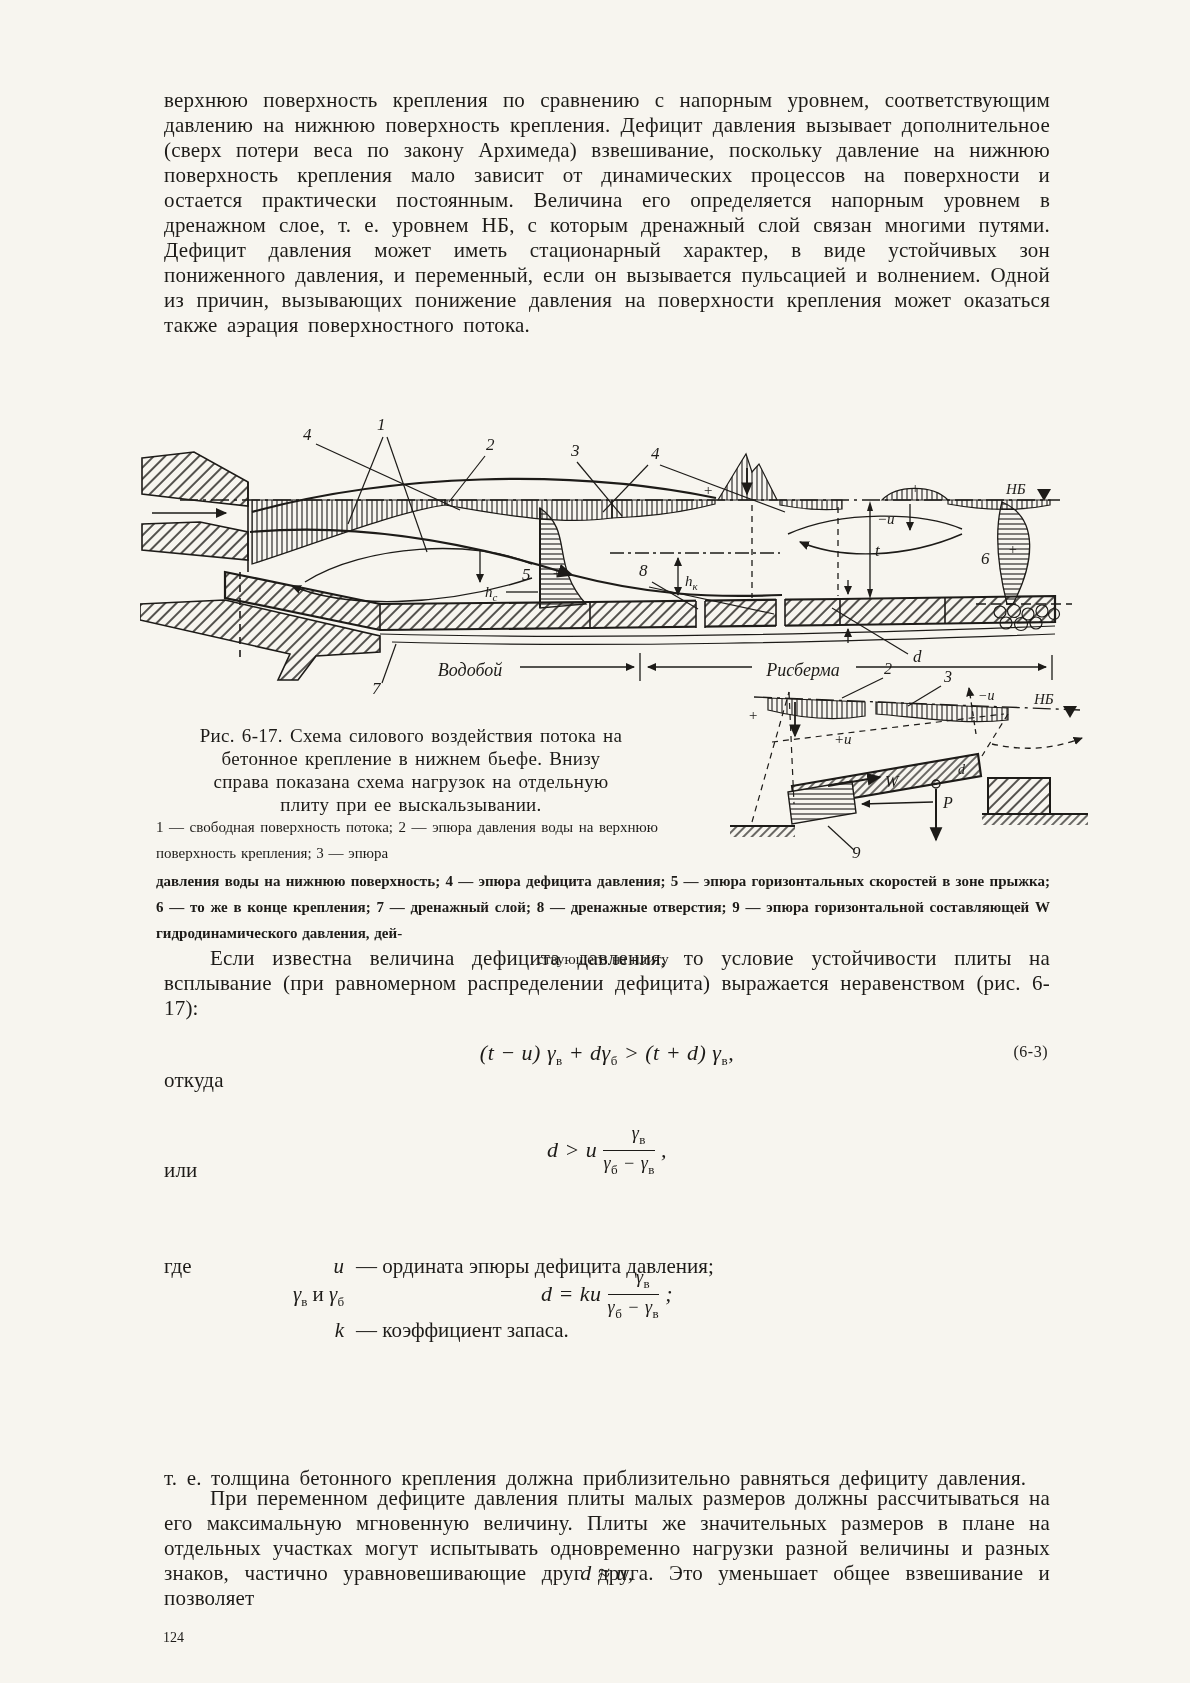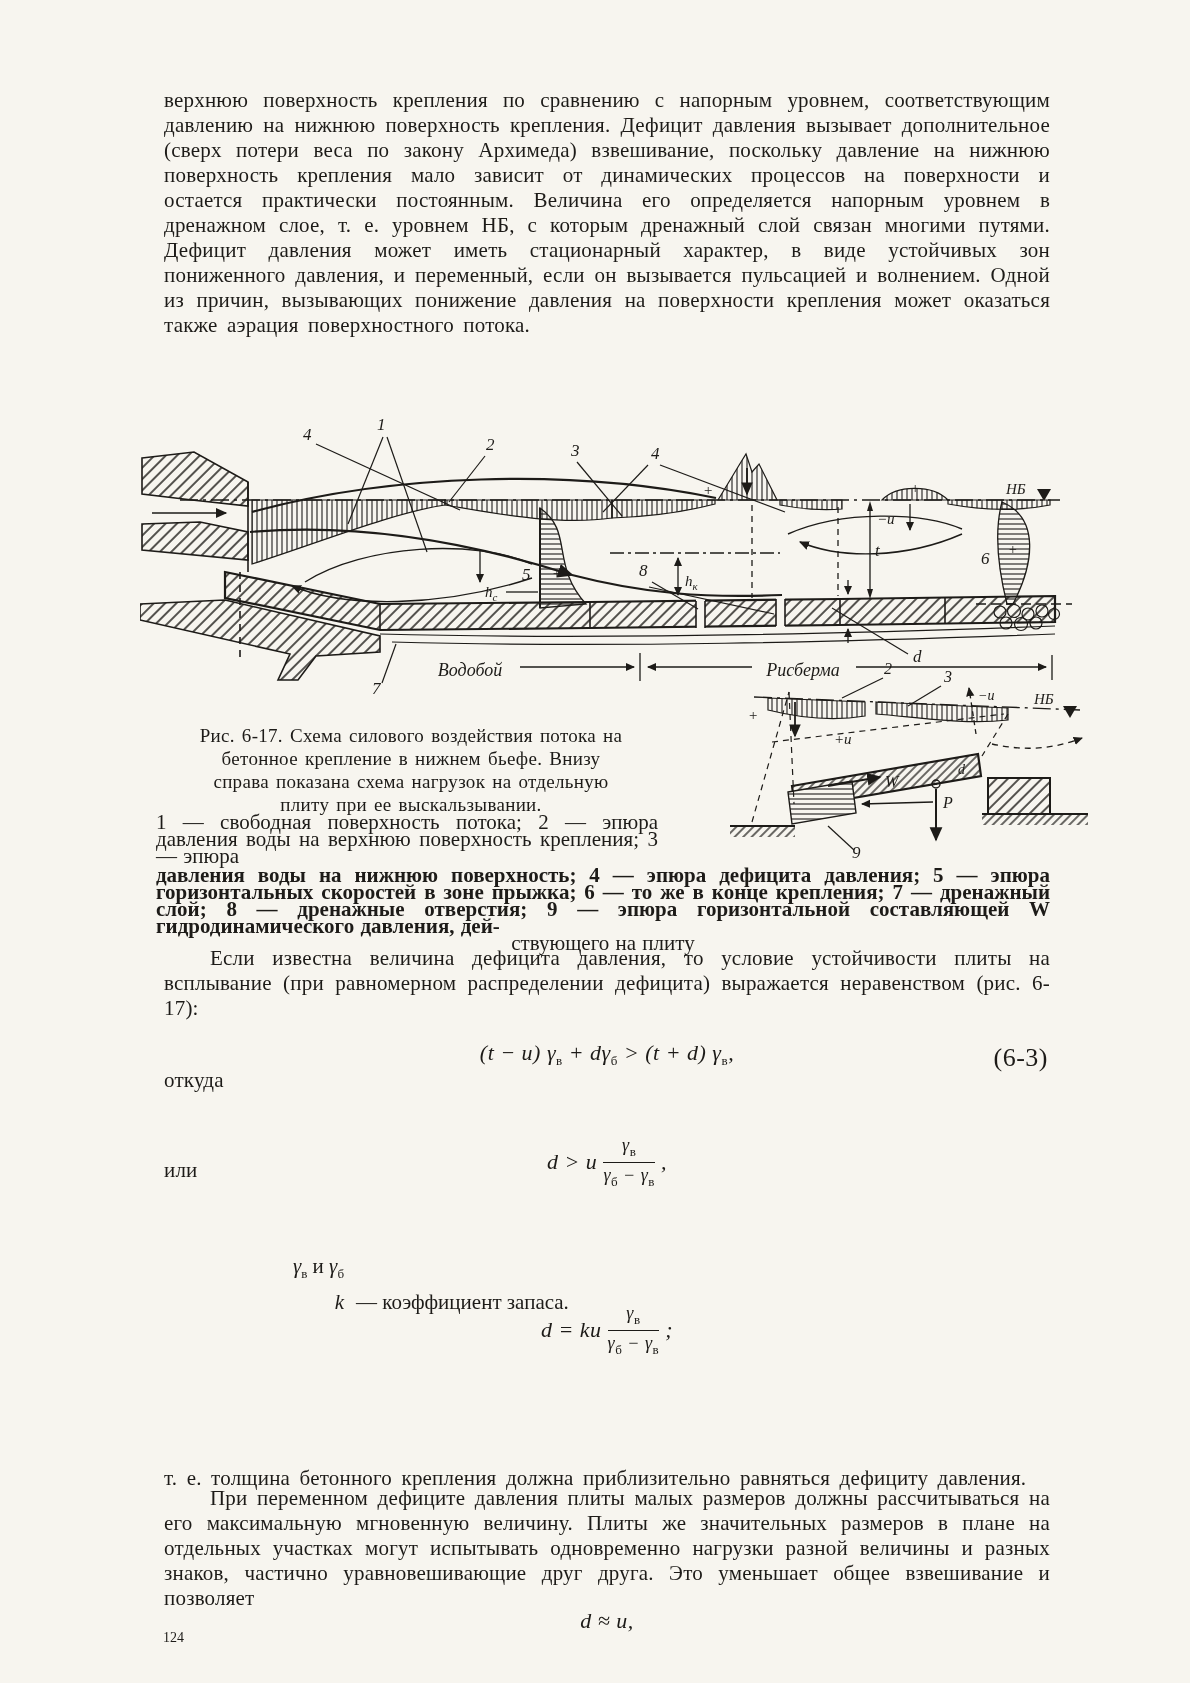"1 — свободная поверхность потока;" .legend { font-size: 21px -> 15px; line-height: 17px -> 26px }
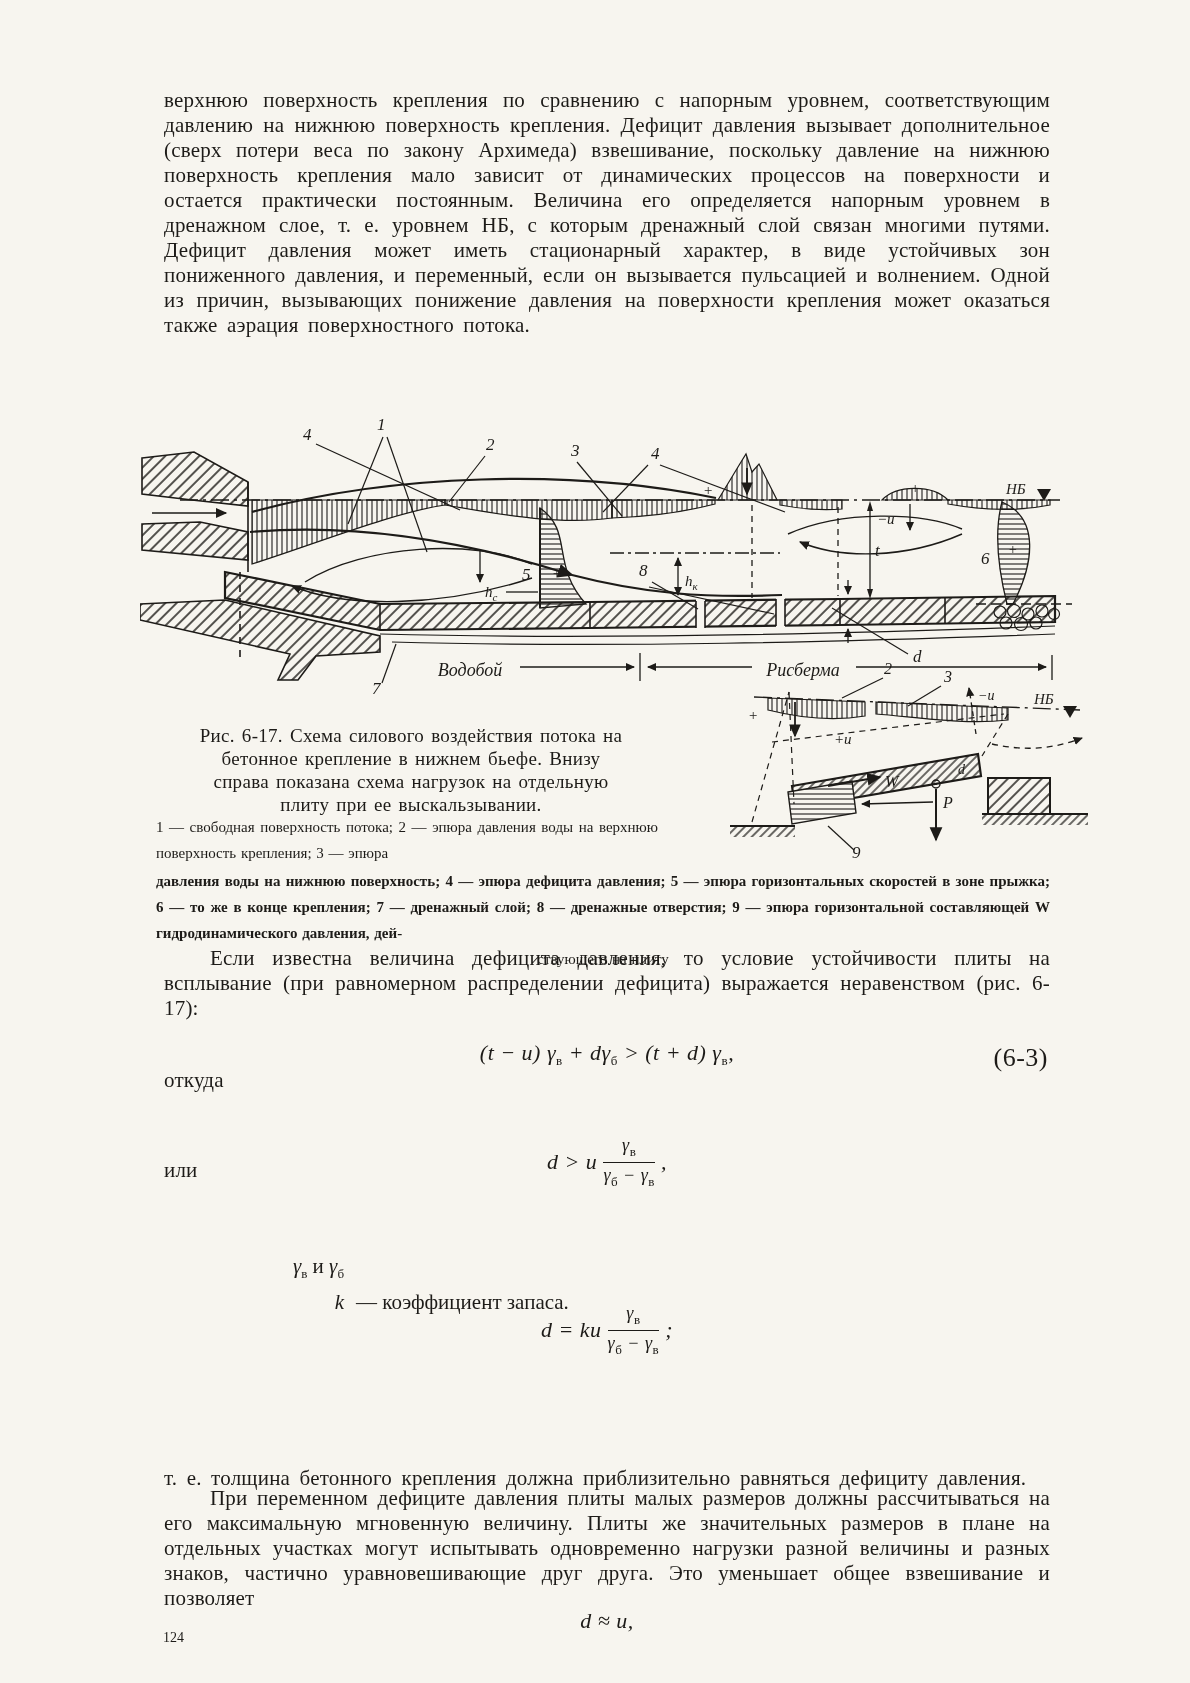"(6-3)" .ftag { font-size: 26px -> 16px }
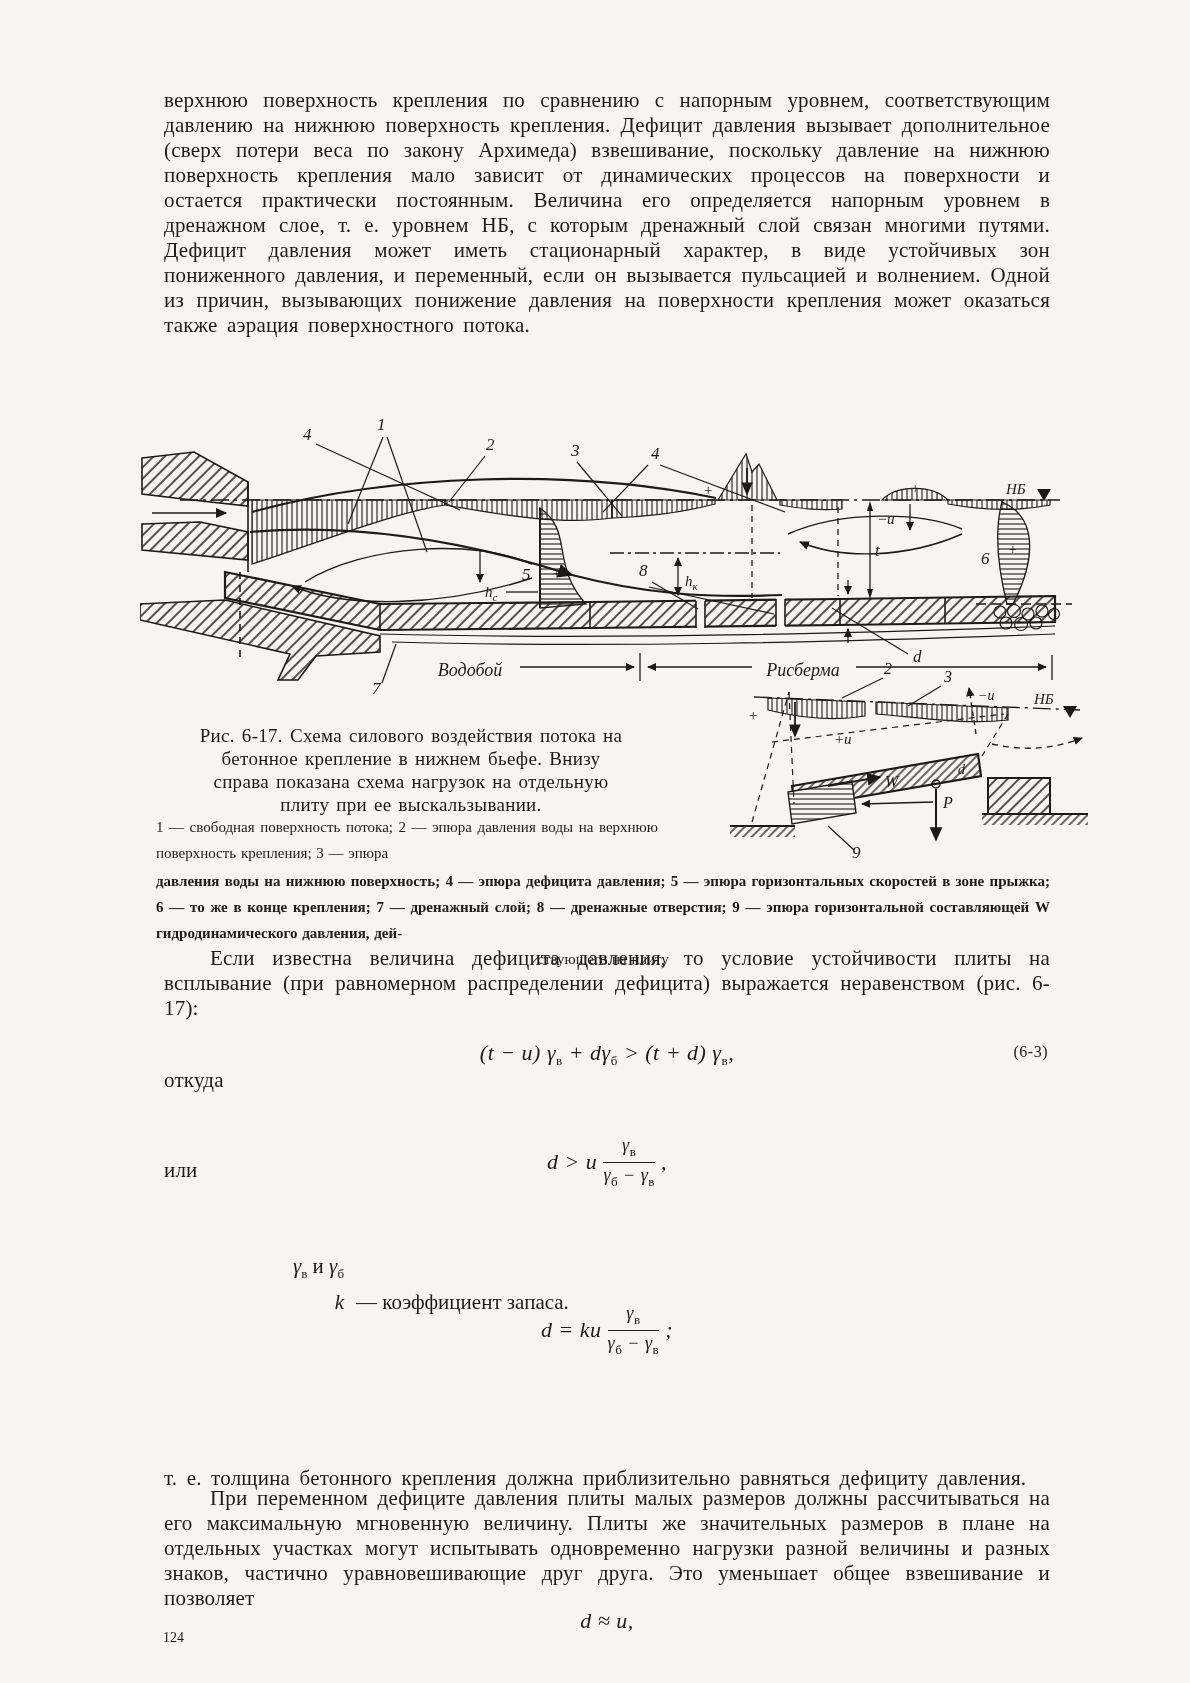"γв" .frac { margin: 12px 6px -> 0 6px; text-align: center -> right }
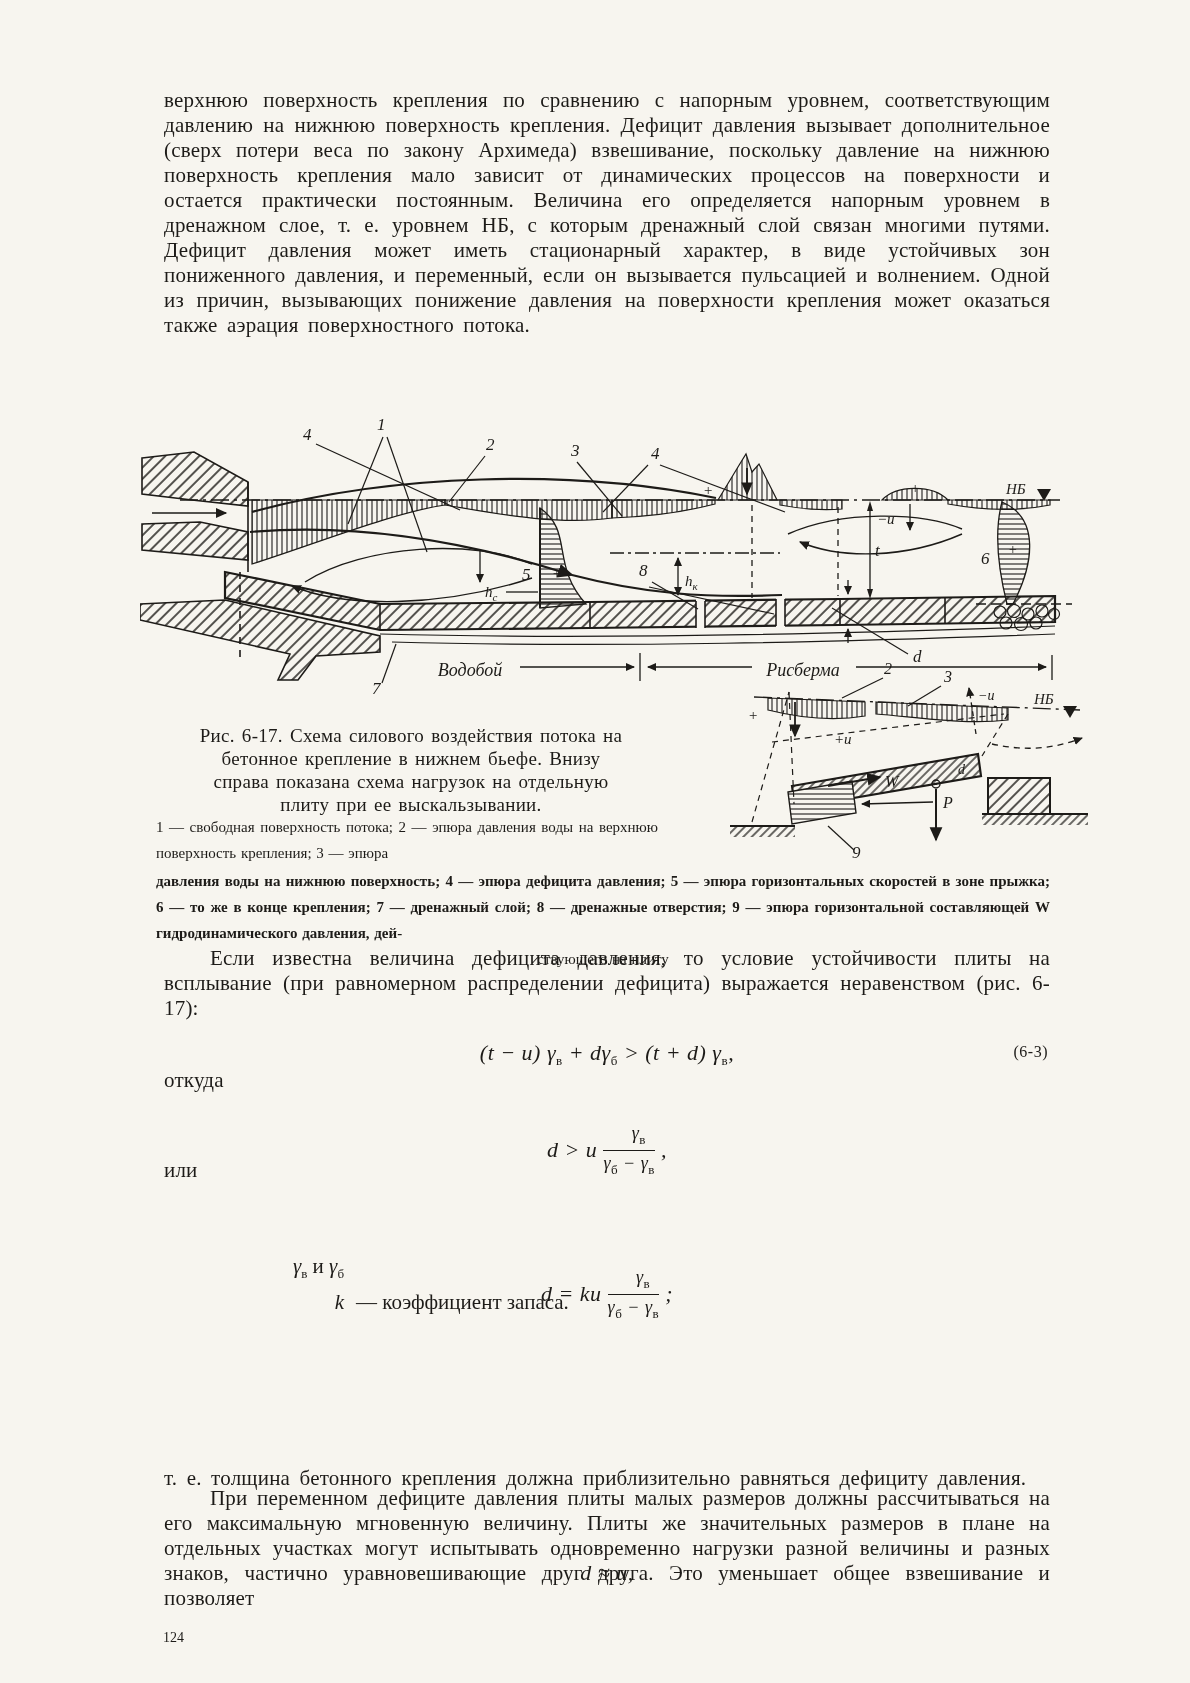"где" div.where-row { html: none -> <div> <span>где</span> <span><i>u</i></span> <span>— ордината эпюры дефицита давления;</span> </div> }
